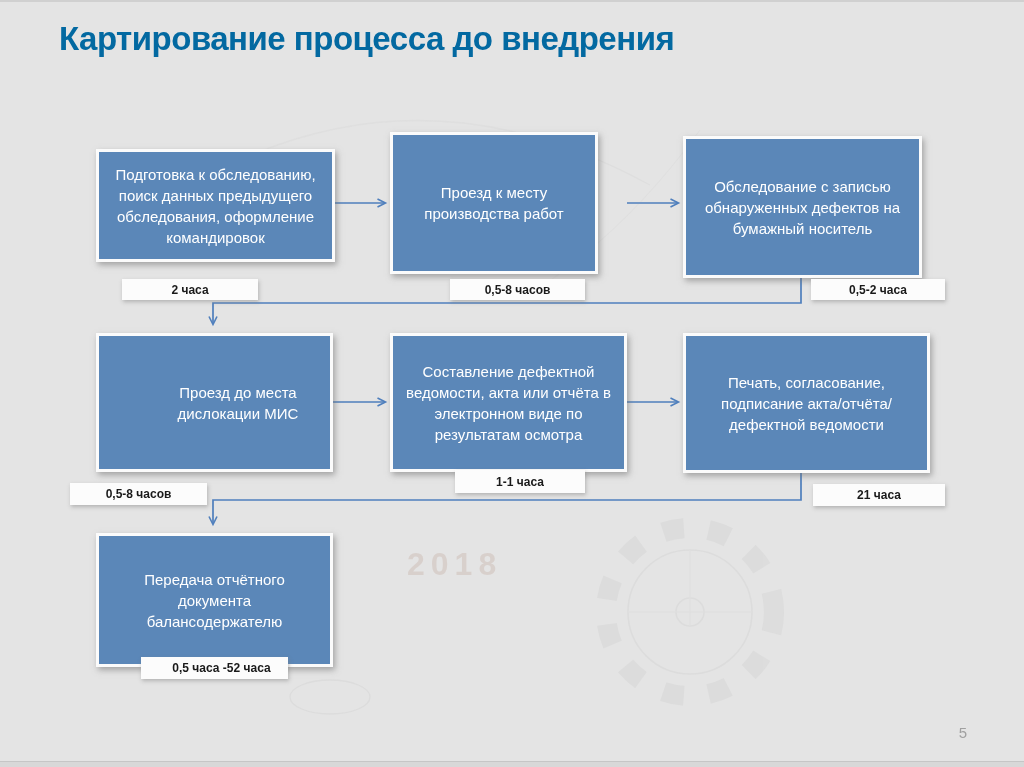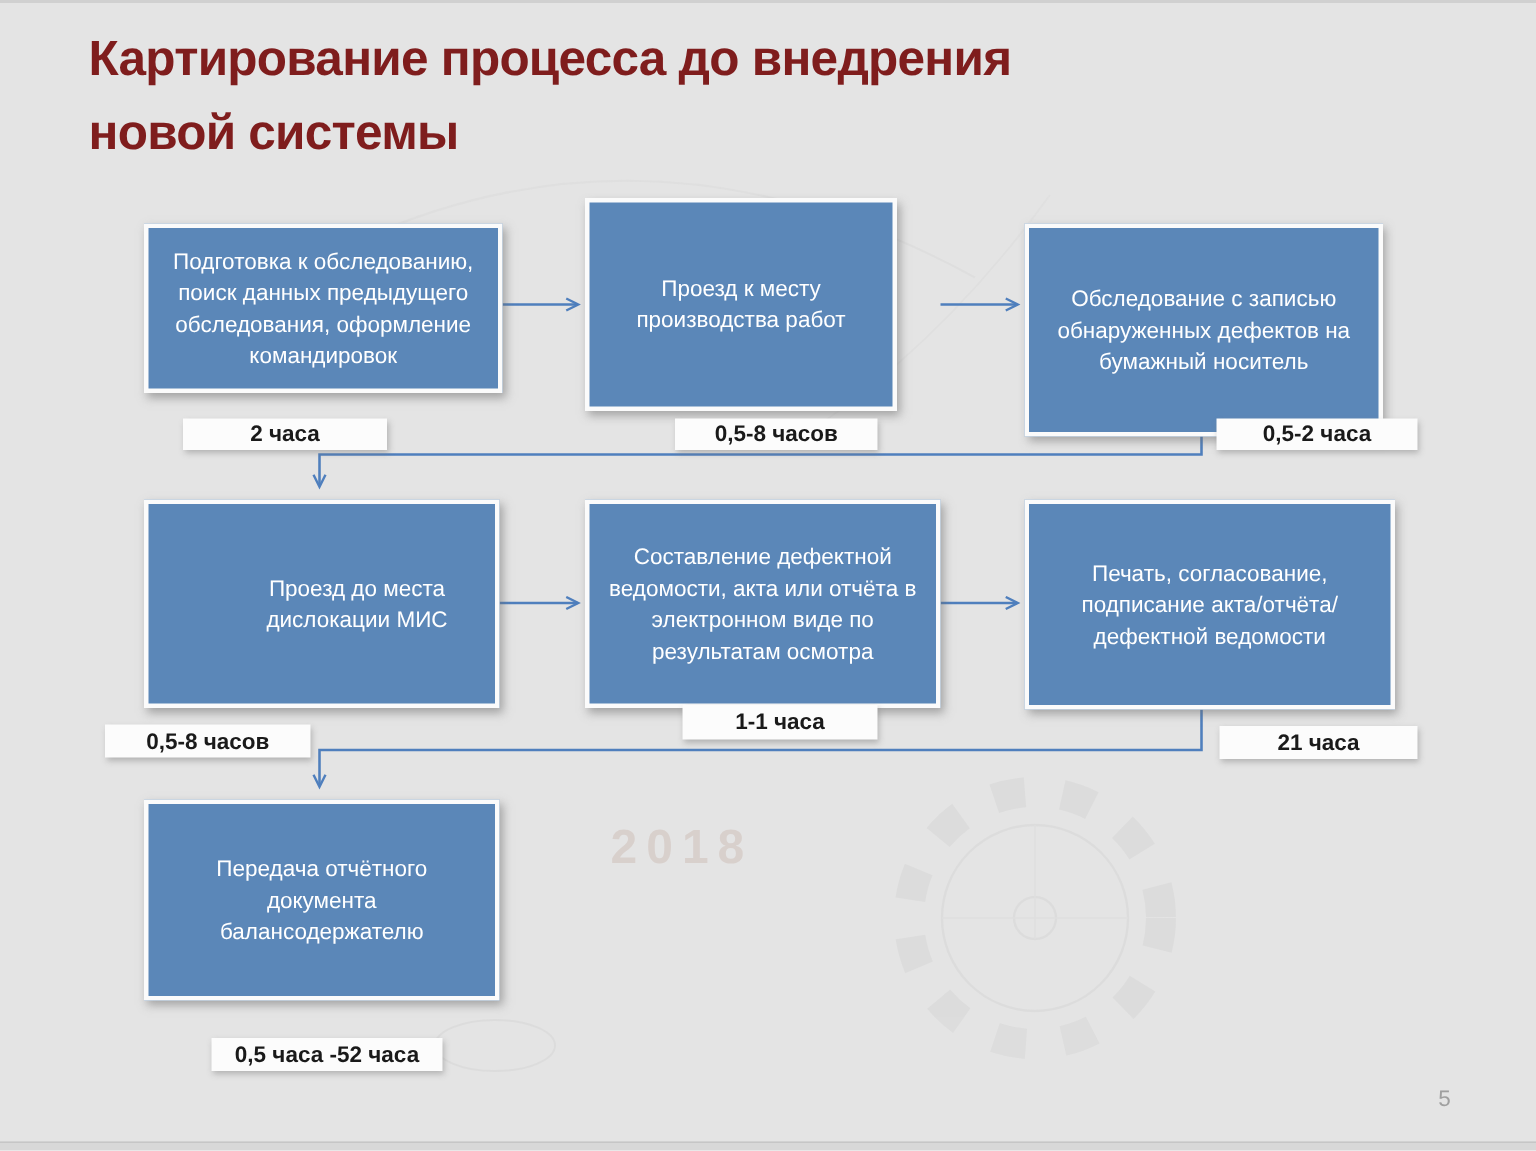"Картирование процесса до внедрения" .slide-title { color: #7f1d1d -> #0369a1 }
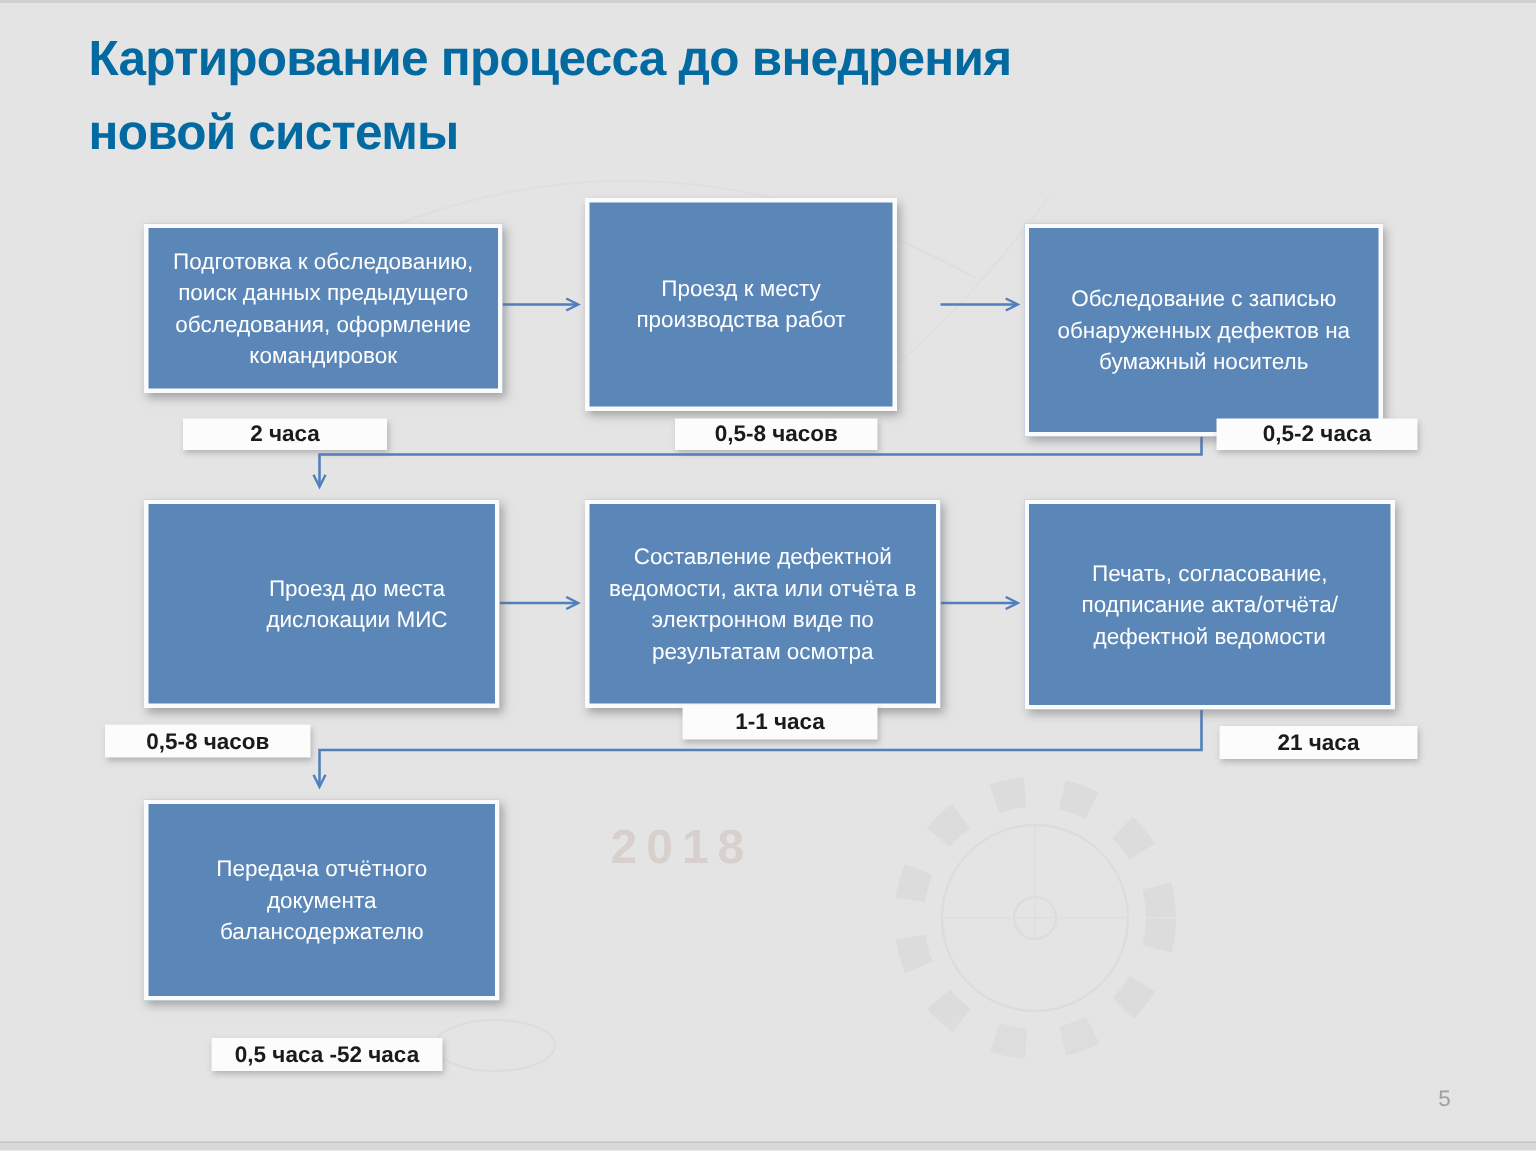"новой системы" div { html: <div>новой системы</div> -> none }
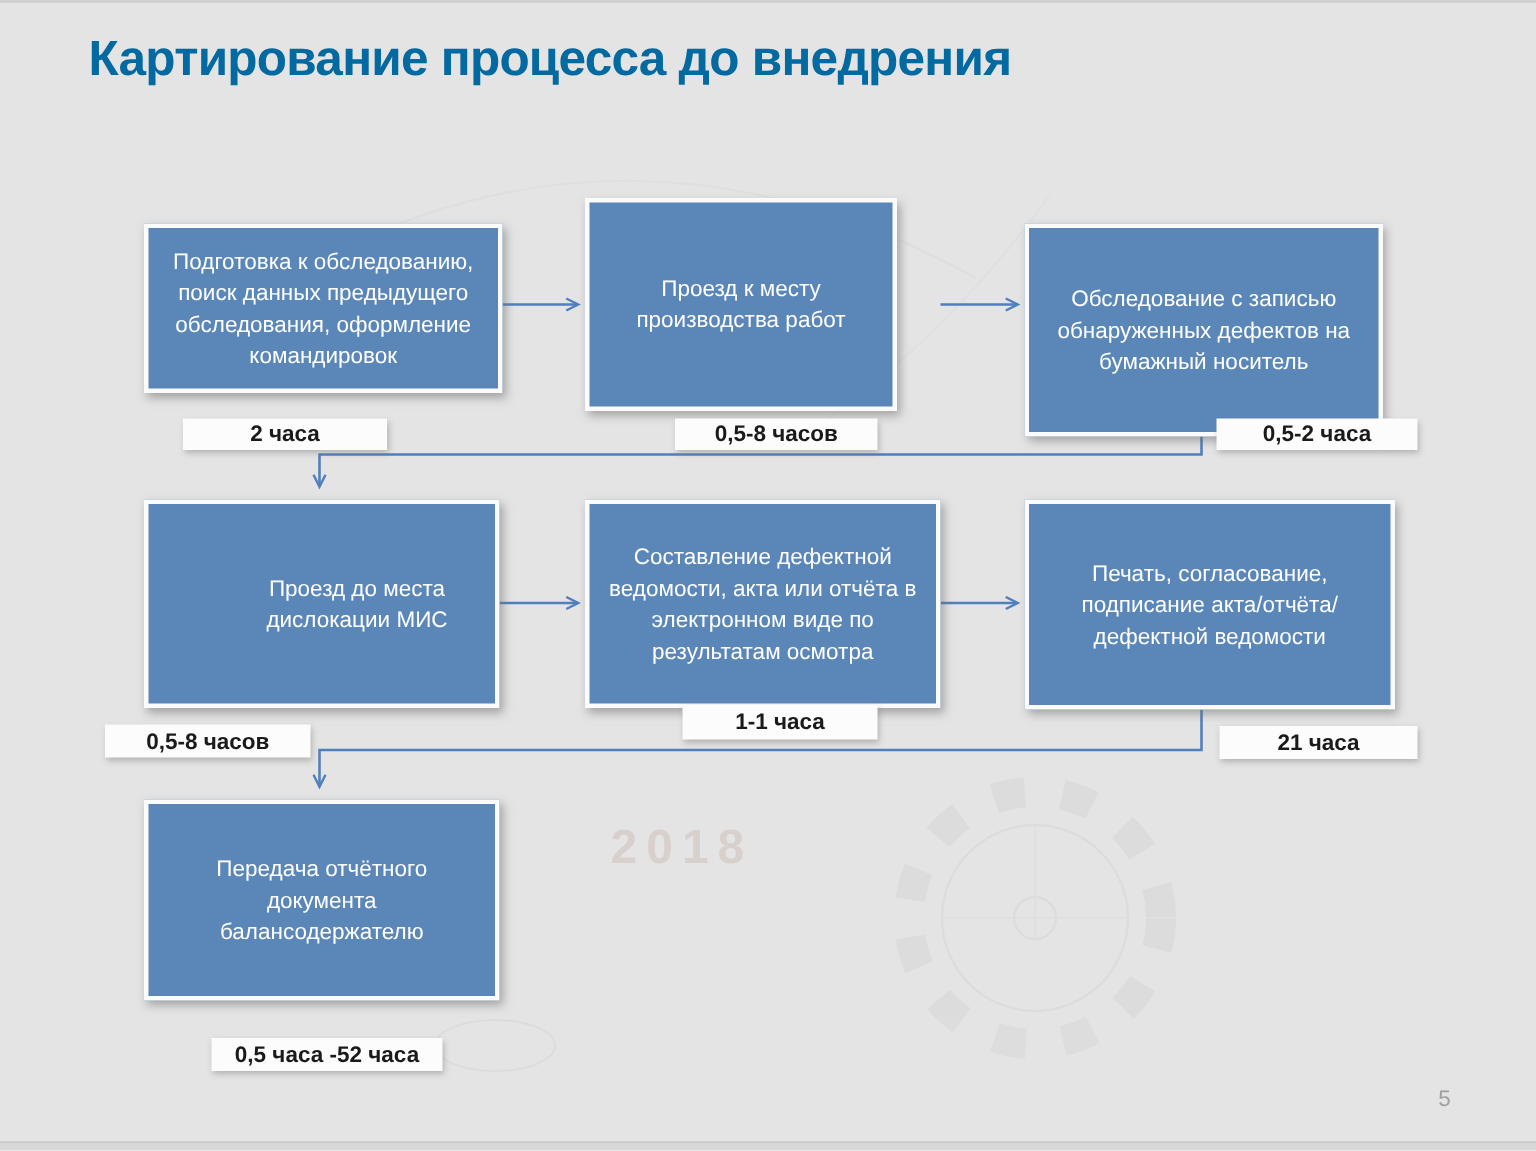"Обследование с записью обнаруженных" div.step-box { top: 149px -> 136px }
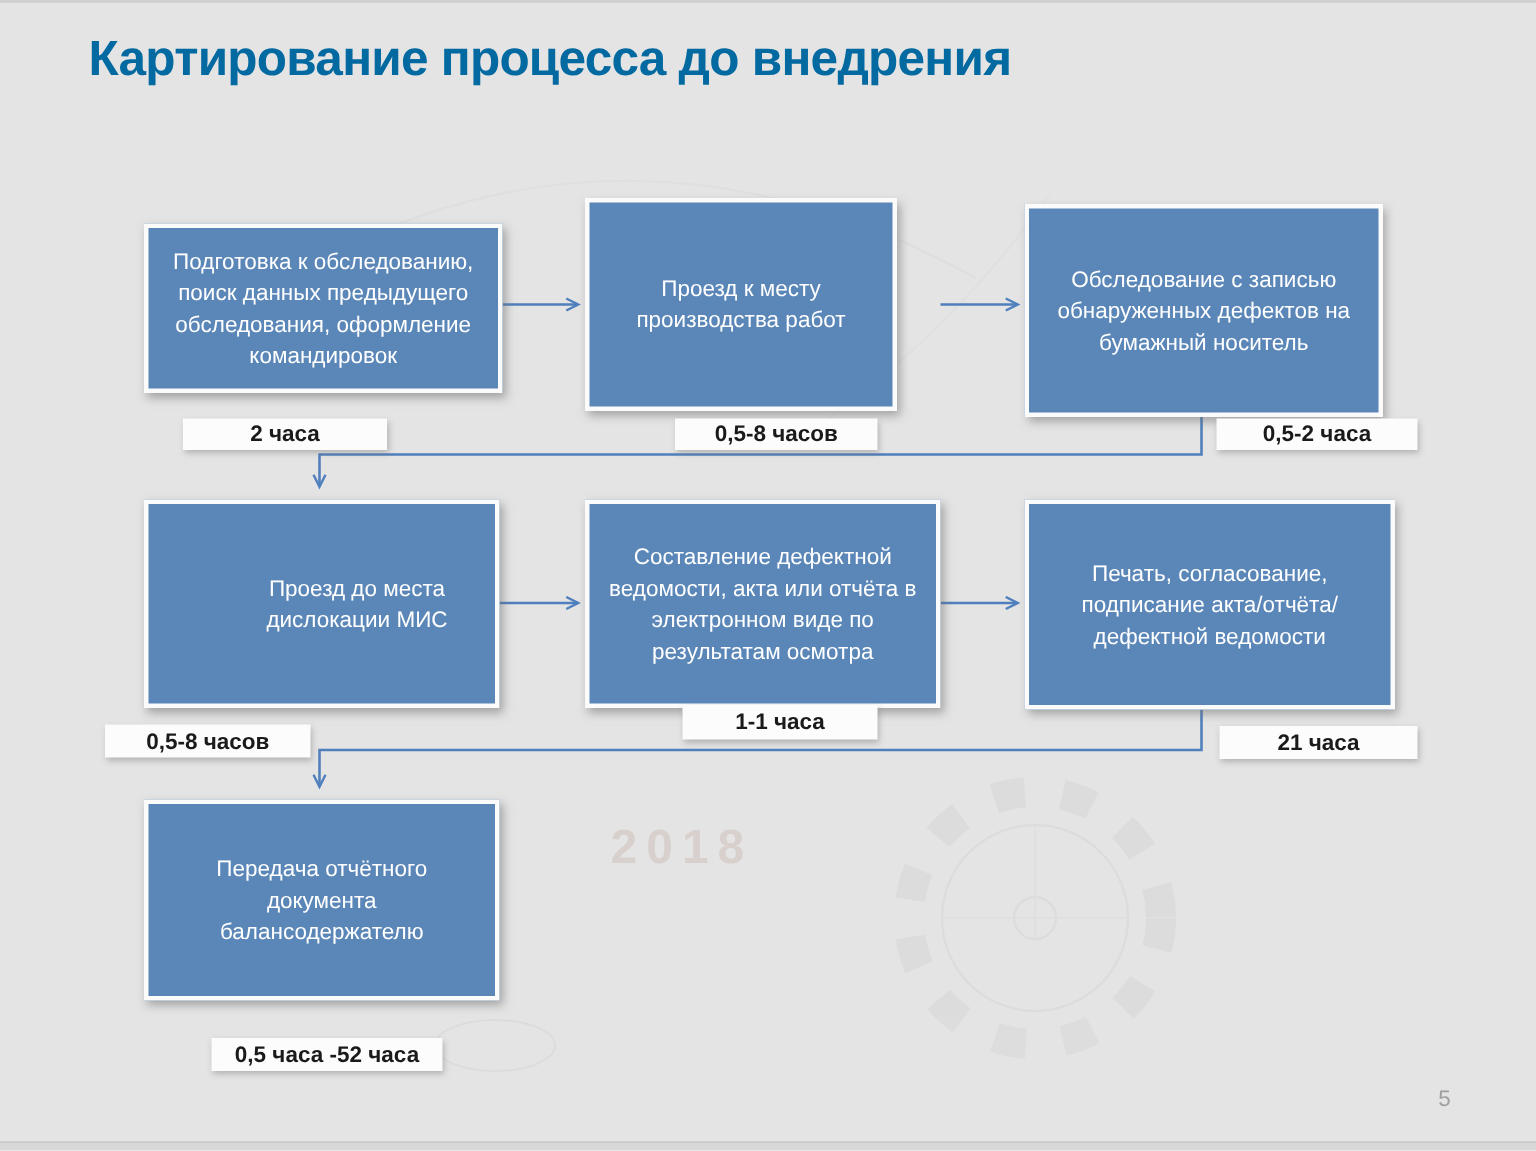"2 часа" .duration-label { font-size: 15px -> 12px }
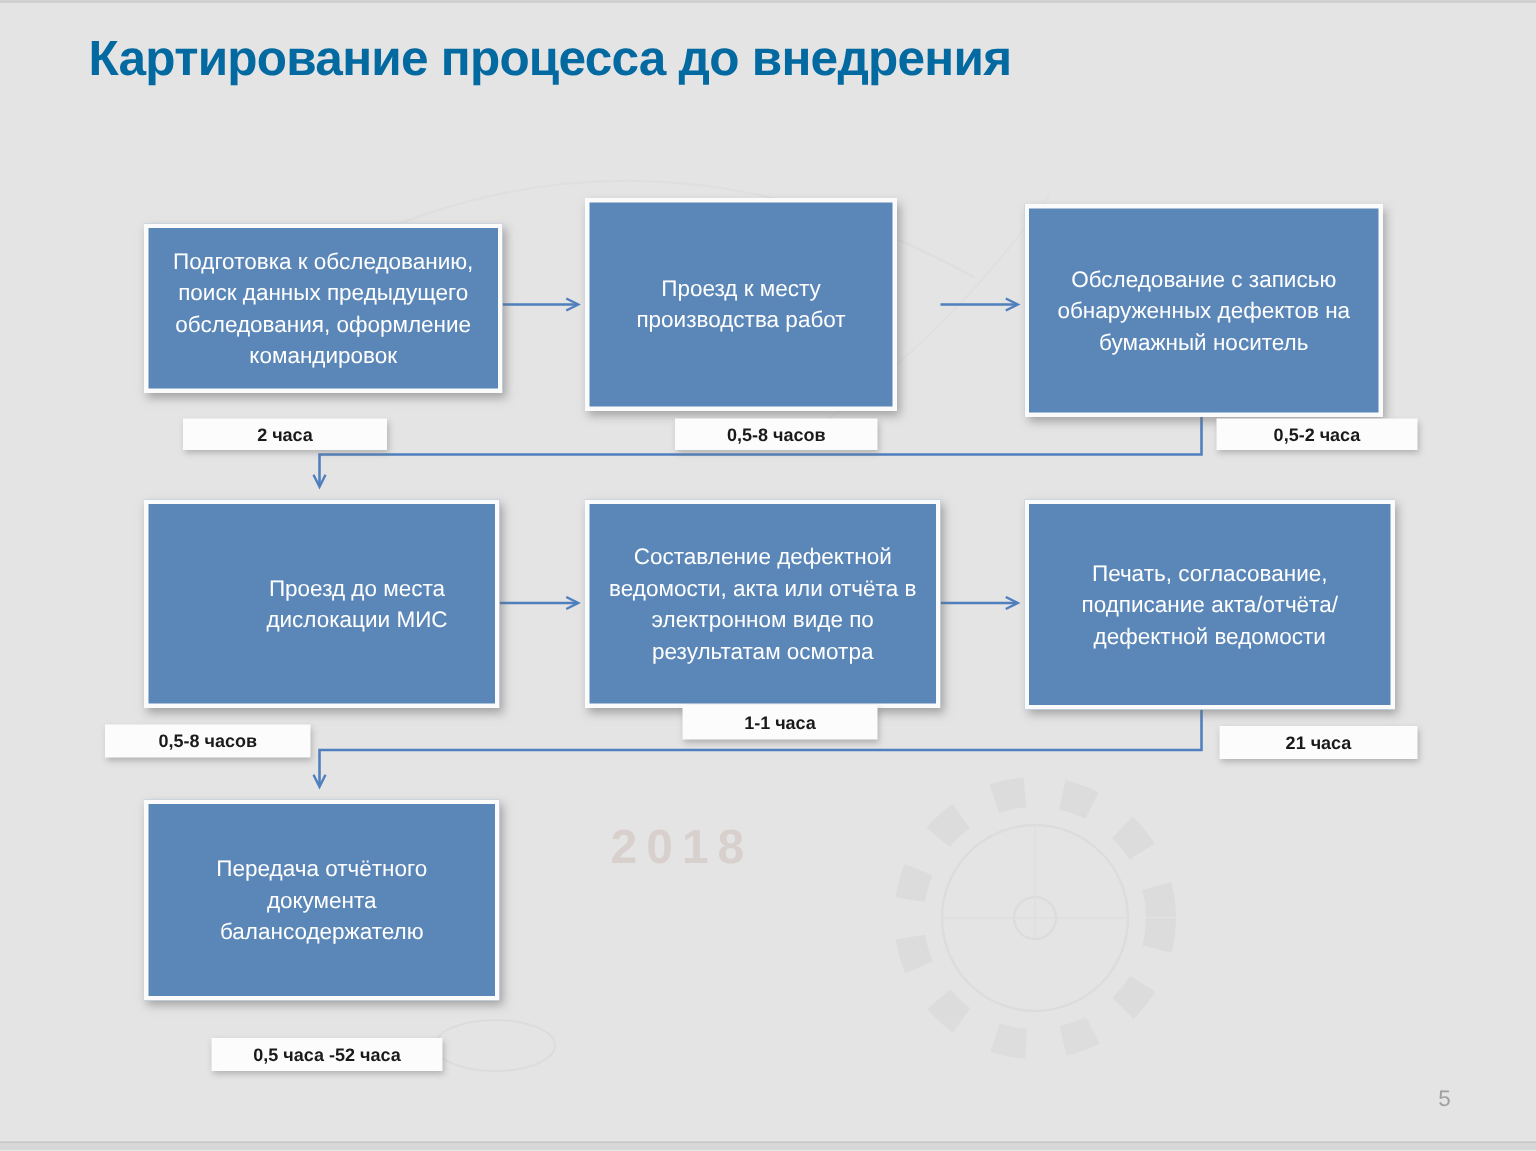"0,5 часа -52 часа" div.duration-label { padding-left: none -> 14px; top: 692px -> 657px; width: 154px -> 133px }
